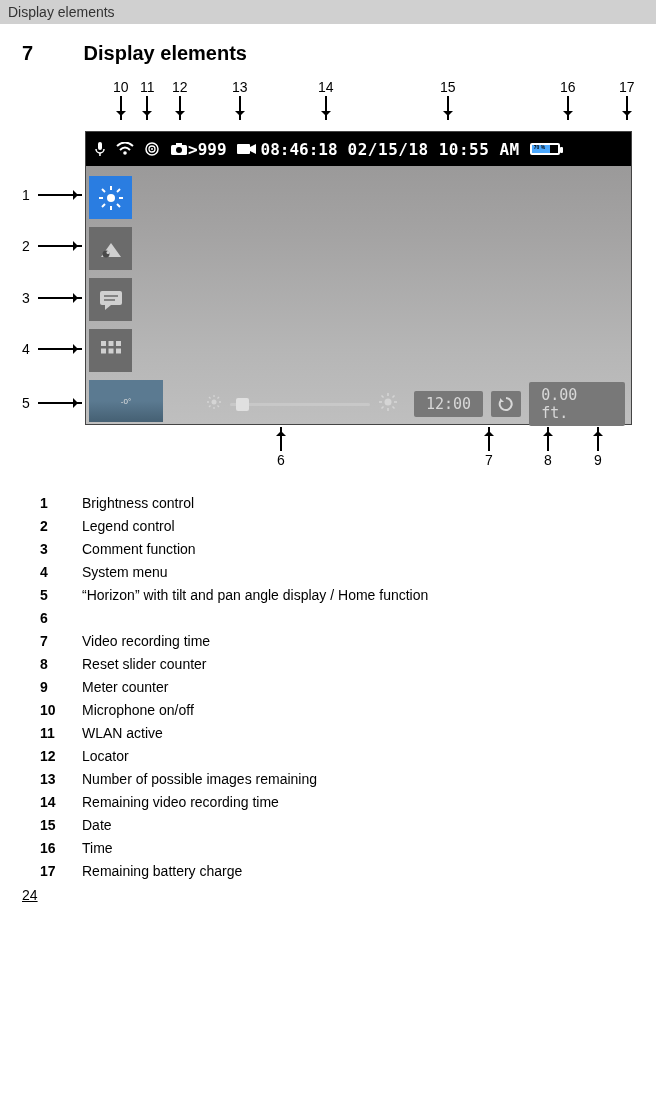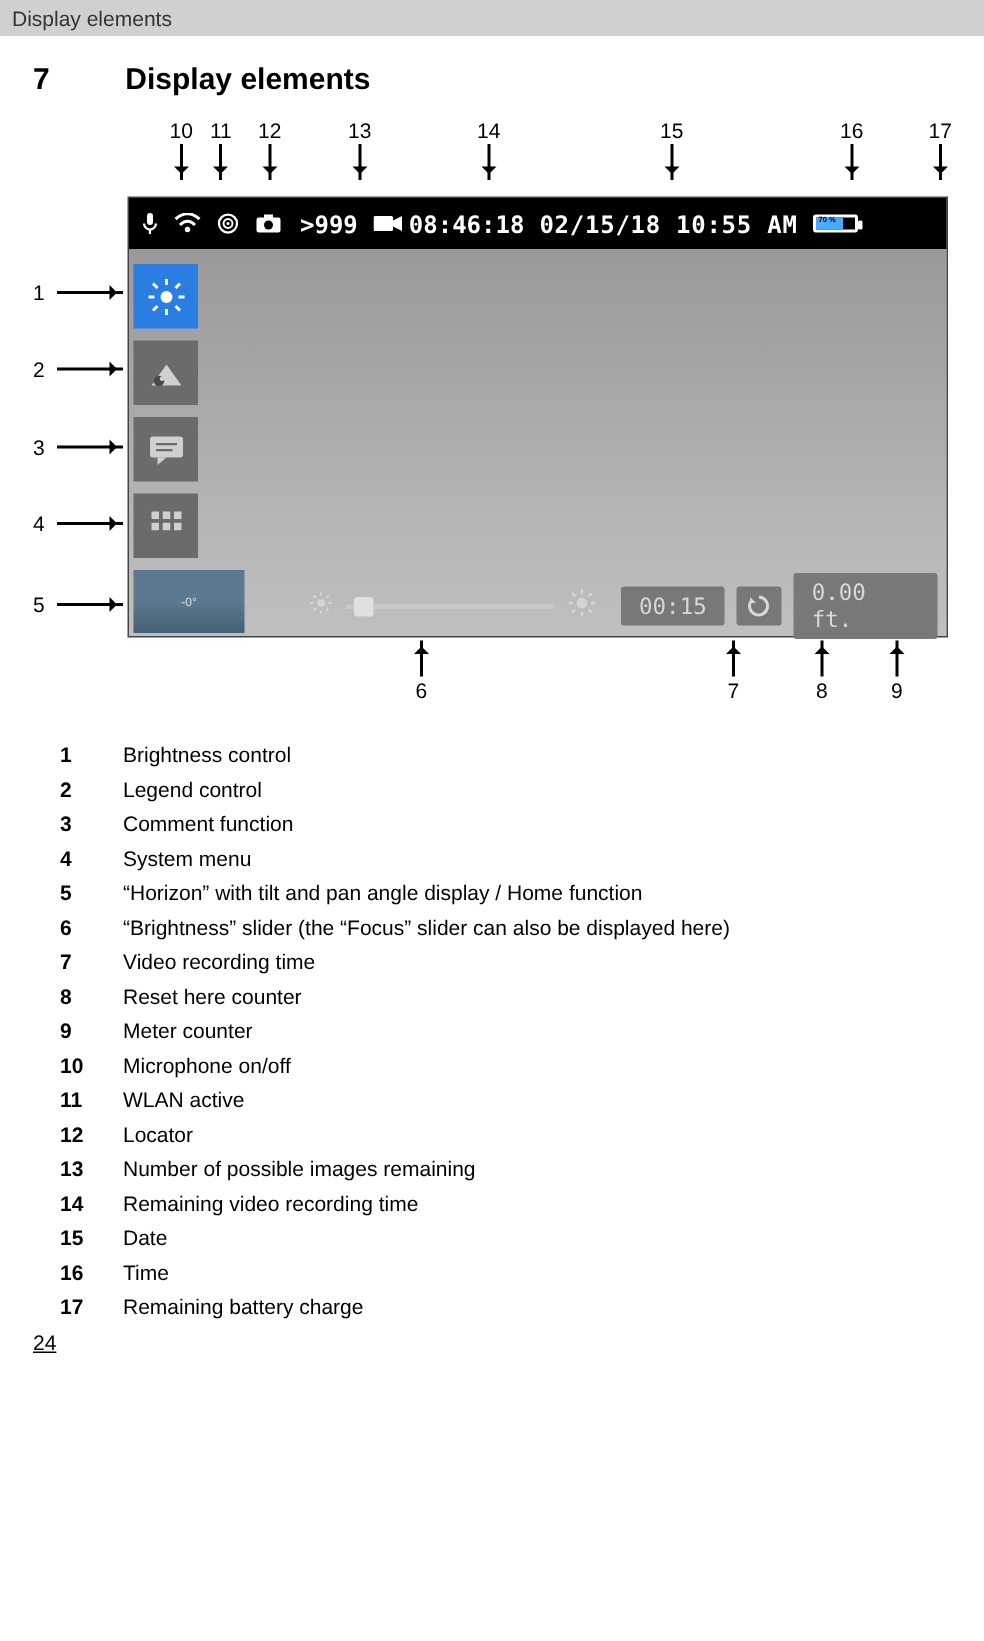">999" .photocount { gap: 12px -> 0 }
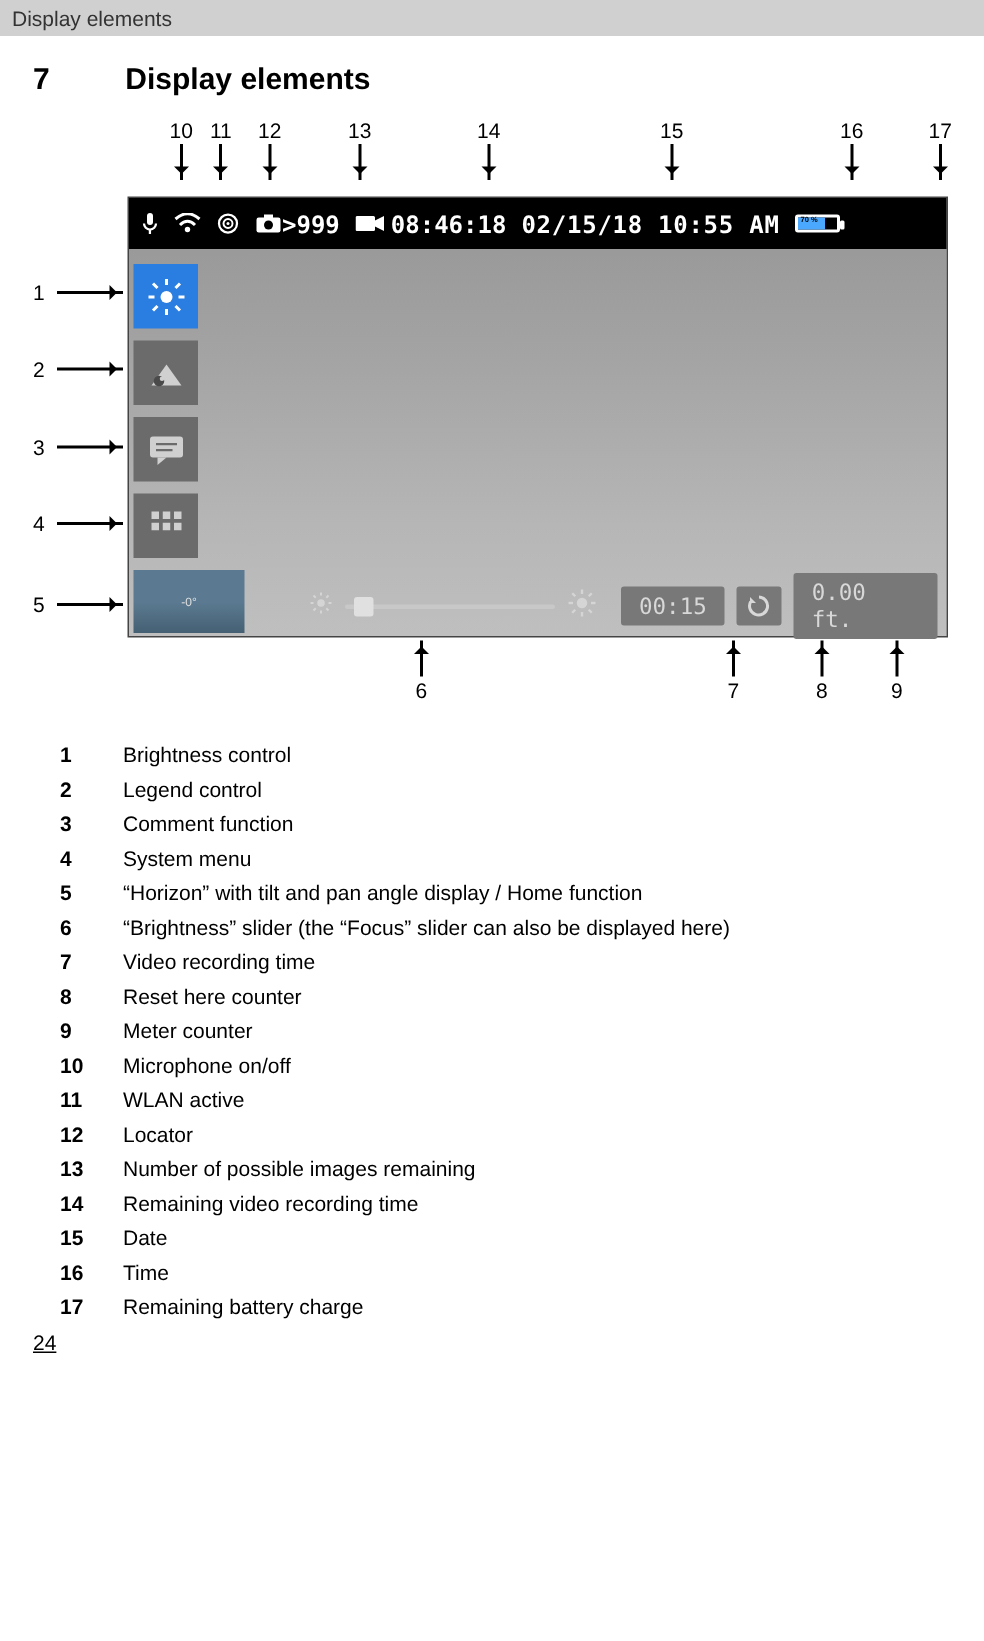"00:15" span { text: 00:15 -> 12:00 }
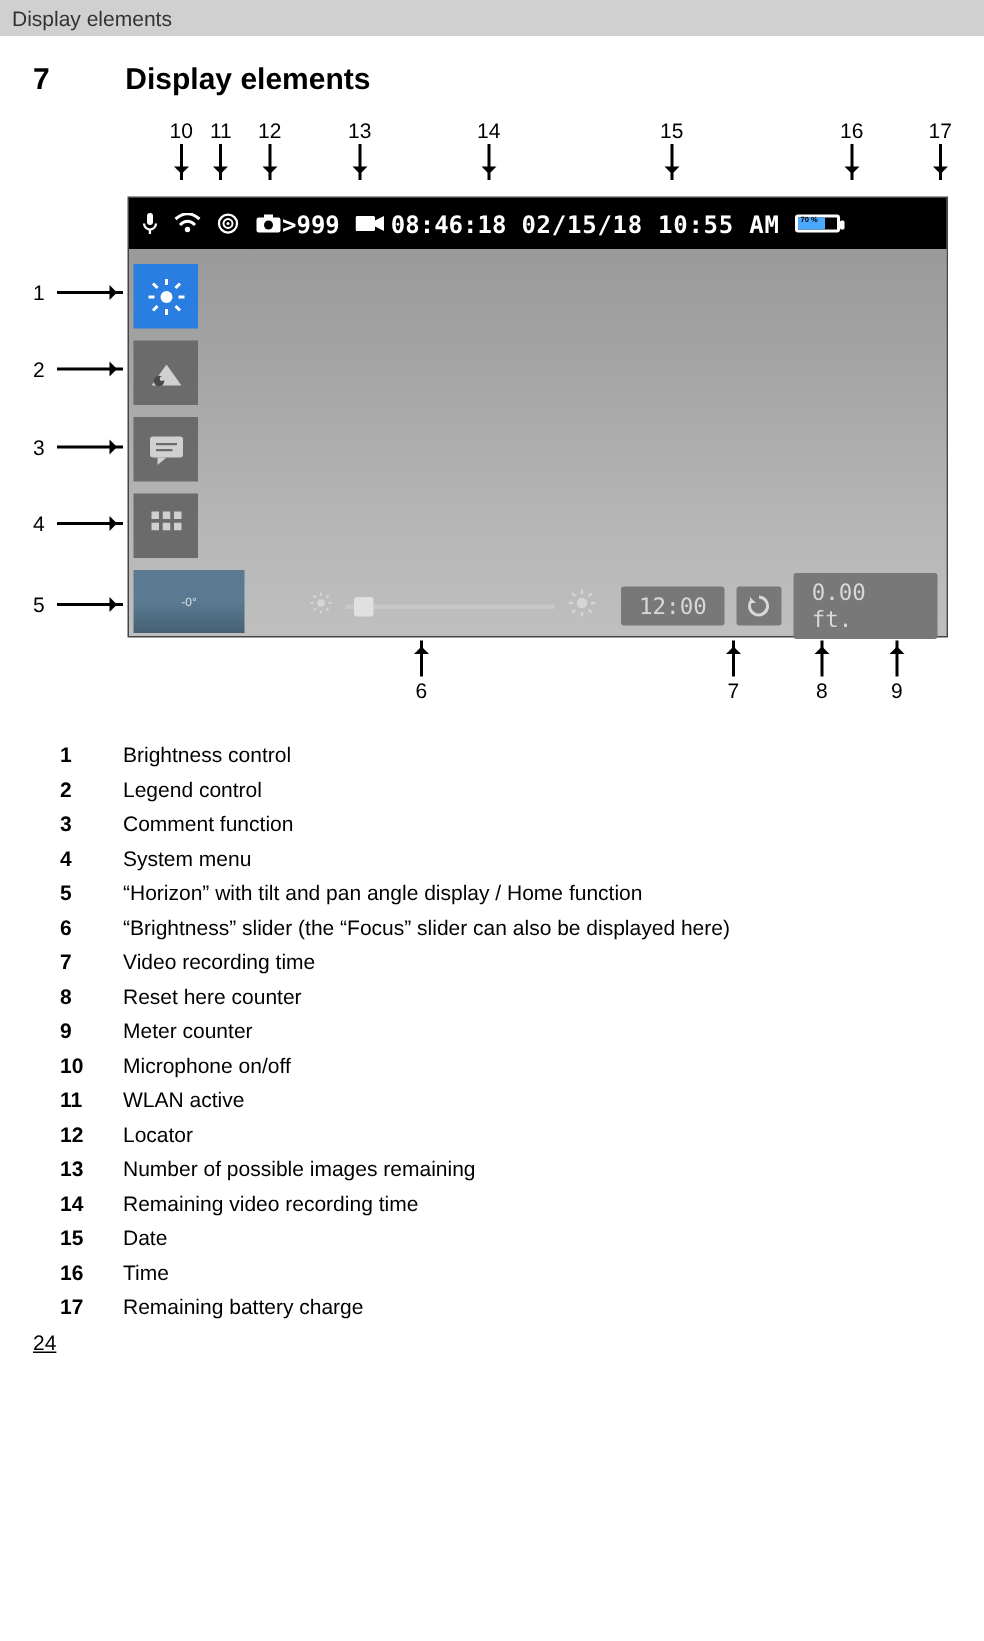"“Brightness” slider (the “Focus” slider" span { html: <span>“Brightness” slider (the “Focus” slider can also be displayed here)</span> -> none }
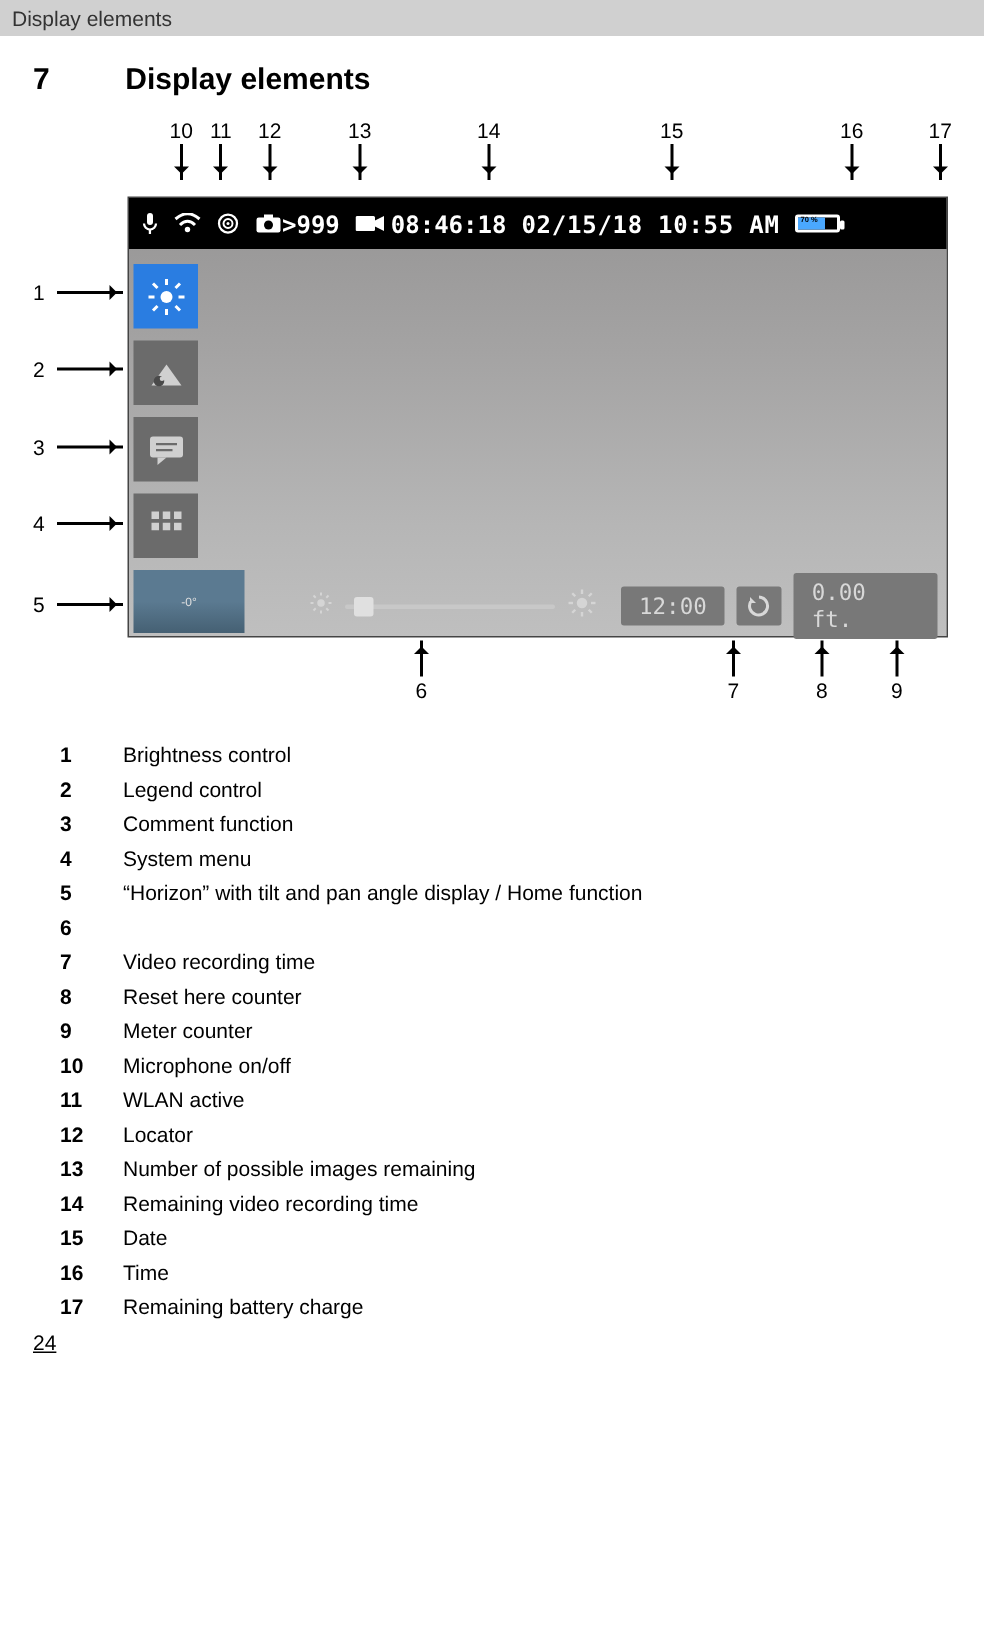"Reset here counter" span { text: here -> slider }
